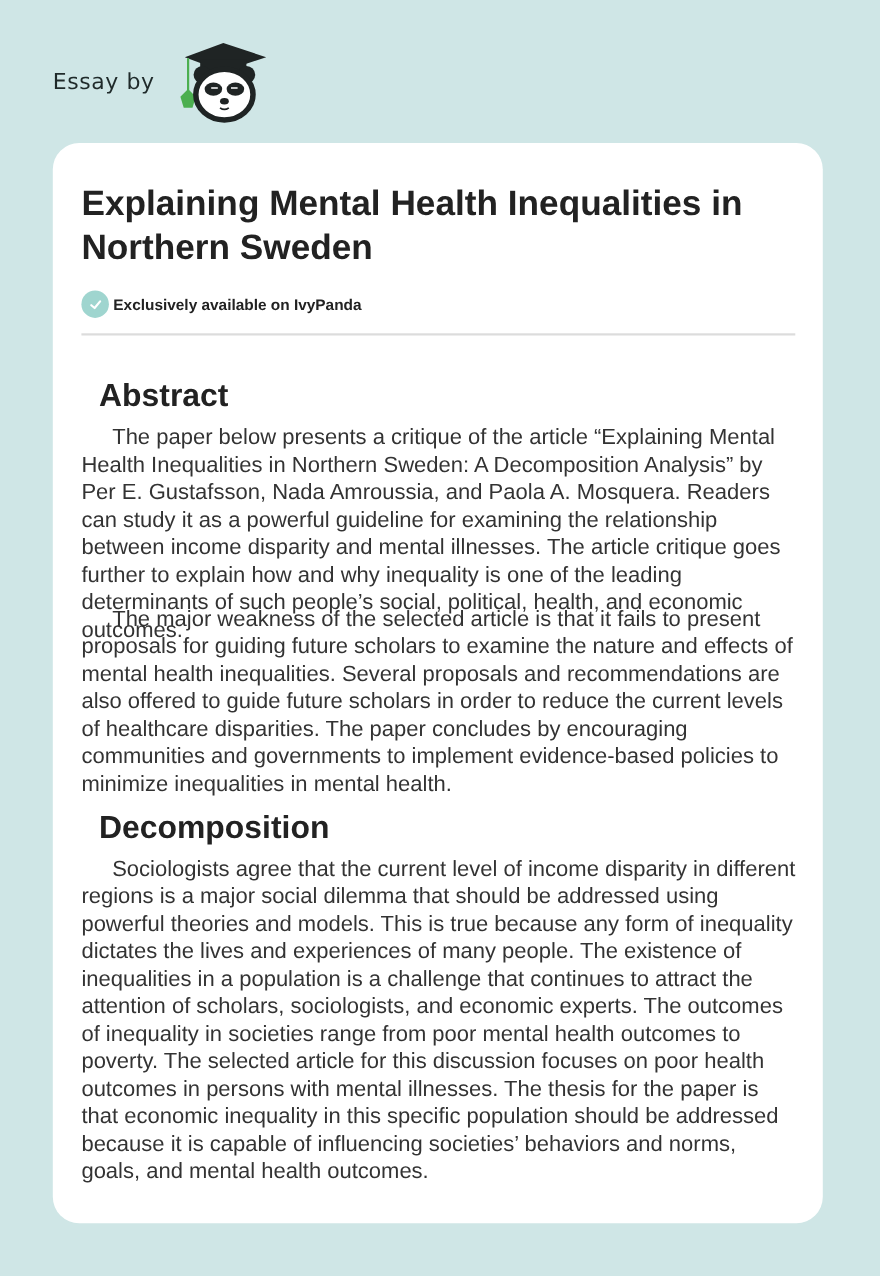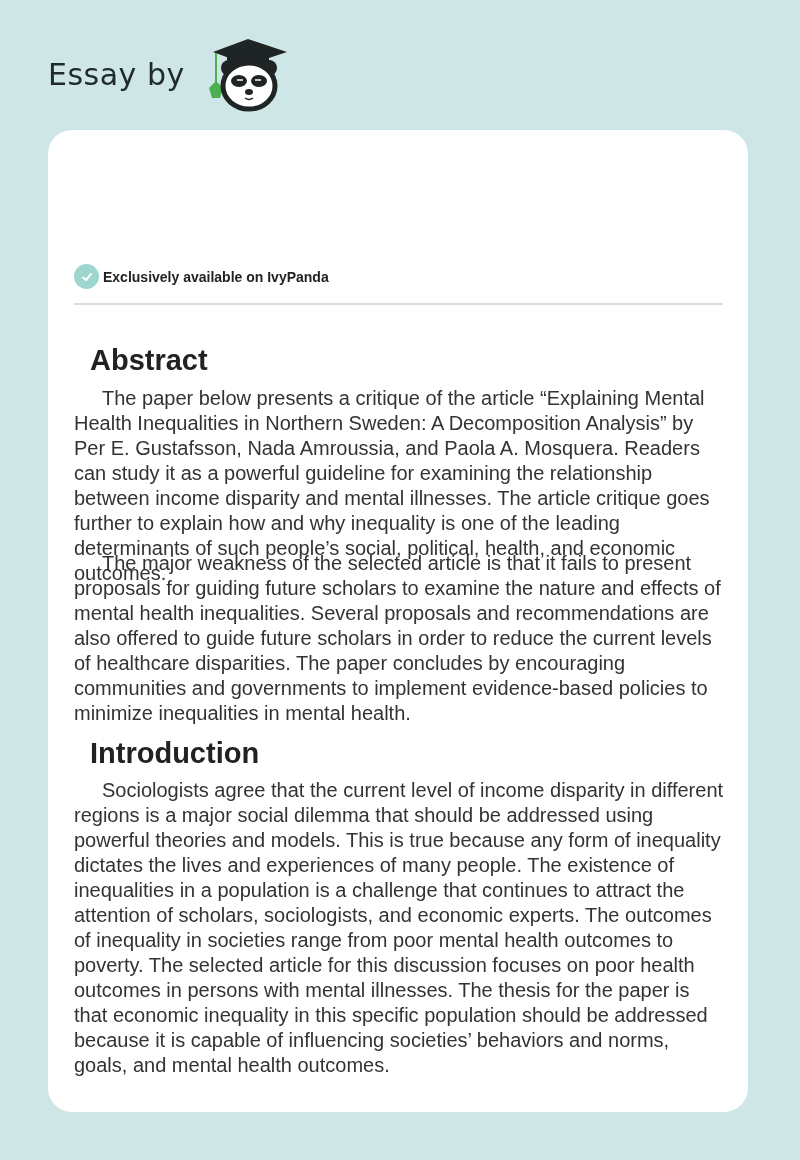"Essay by" .brand-essay { font-size: 30px -> 20px }
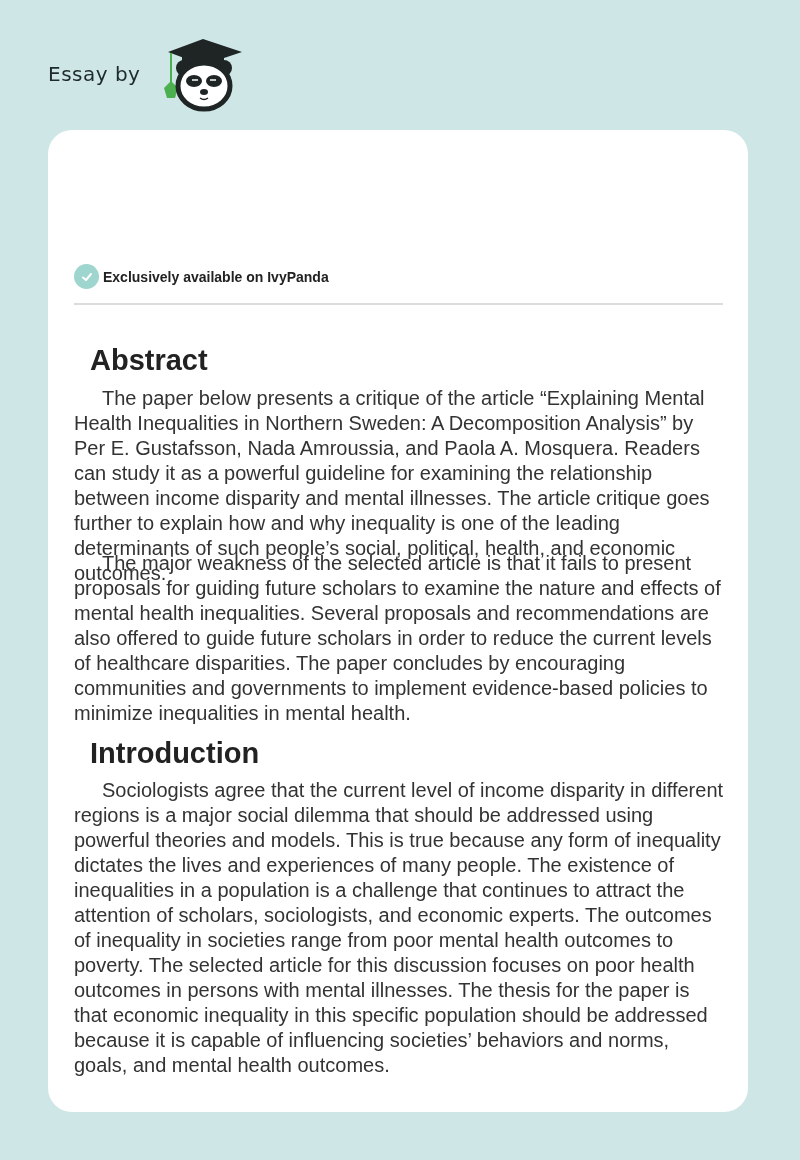"Explaining Mental Health Inequalities in" h1.title { html: none -> <h1>Explaining Mental Health Inequalities in Northern Sweden</h1> }
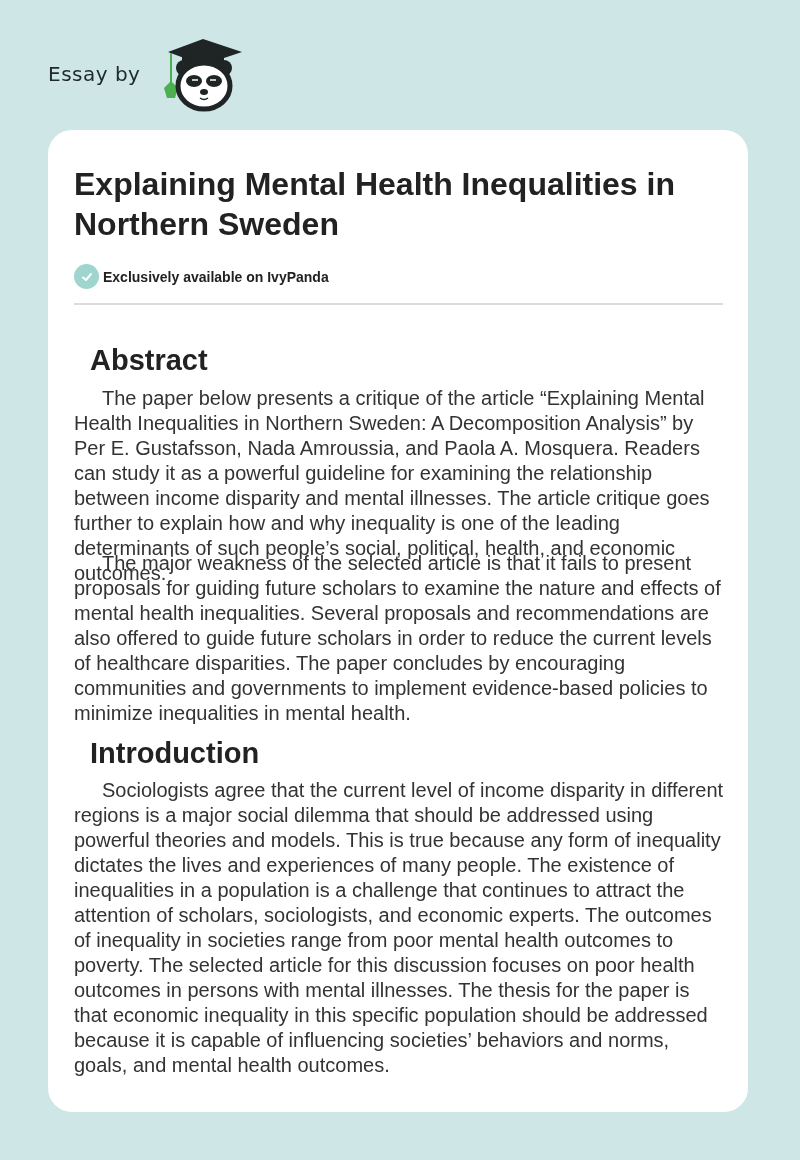"Introduction" h2 { text: Introduction -> Decomposition }
